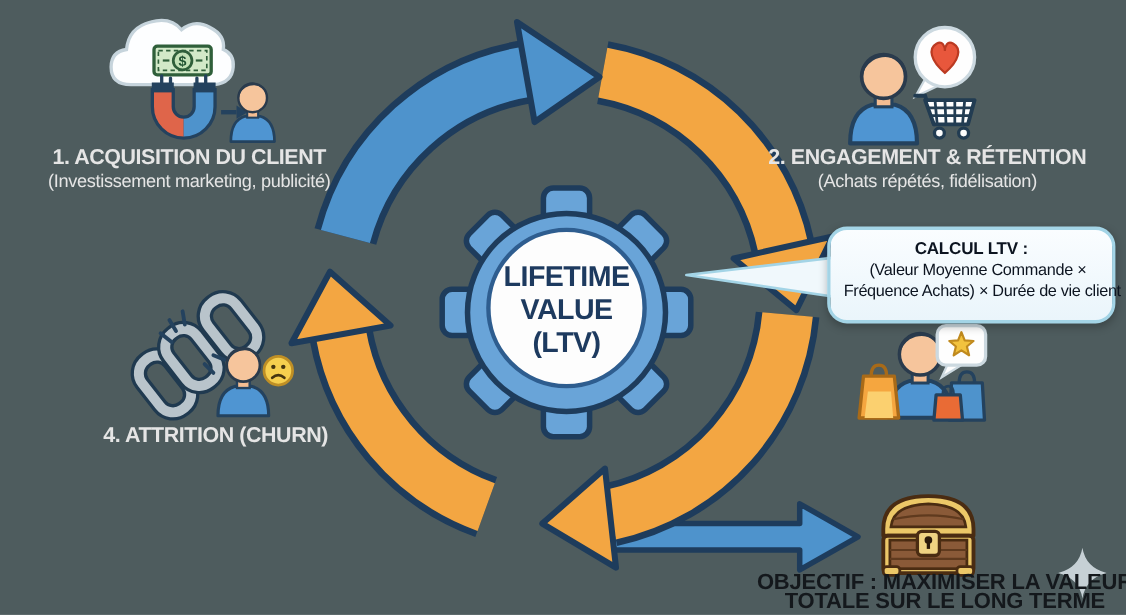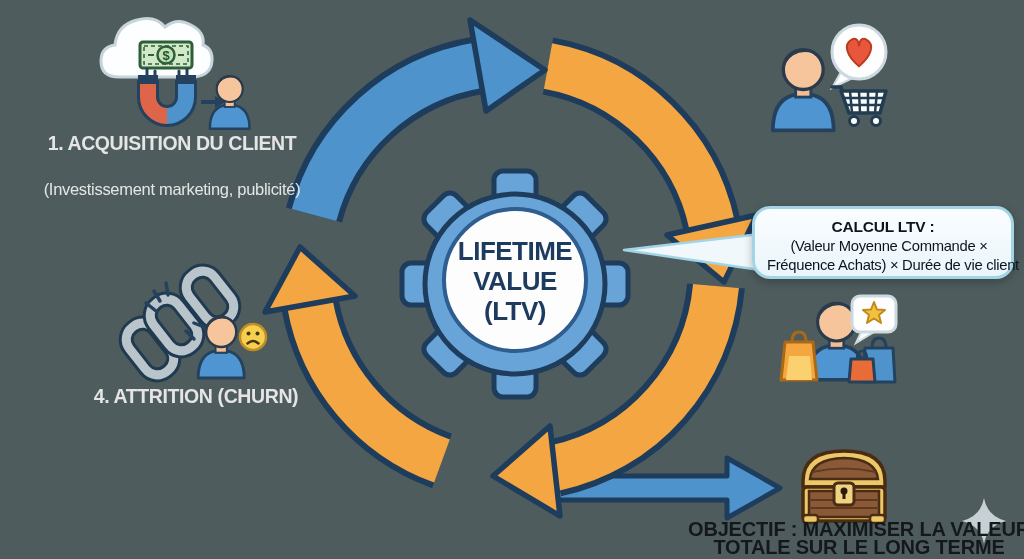"2. ENGAGEMENT & RÉTENTION" div.stage-text { html: none -> <div> <div>2. ENGAGEMENT &amp; RÉTENTION</div> <div>(Achats répétés, fidélisation)</div> </div> }
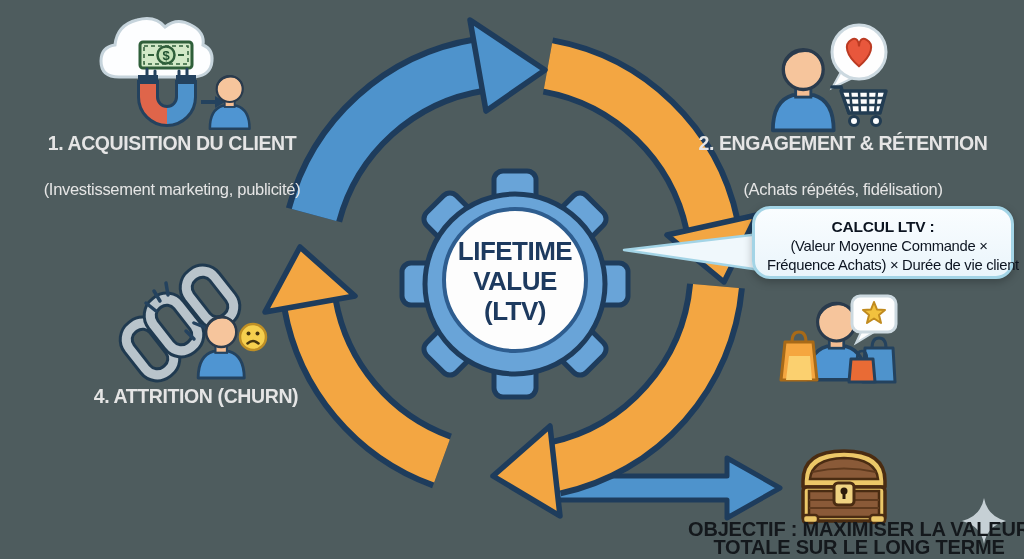"(Investissement marketing, publicité)" .stage-sub { margin-top: 24px -> none }
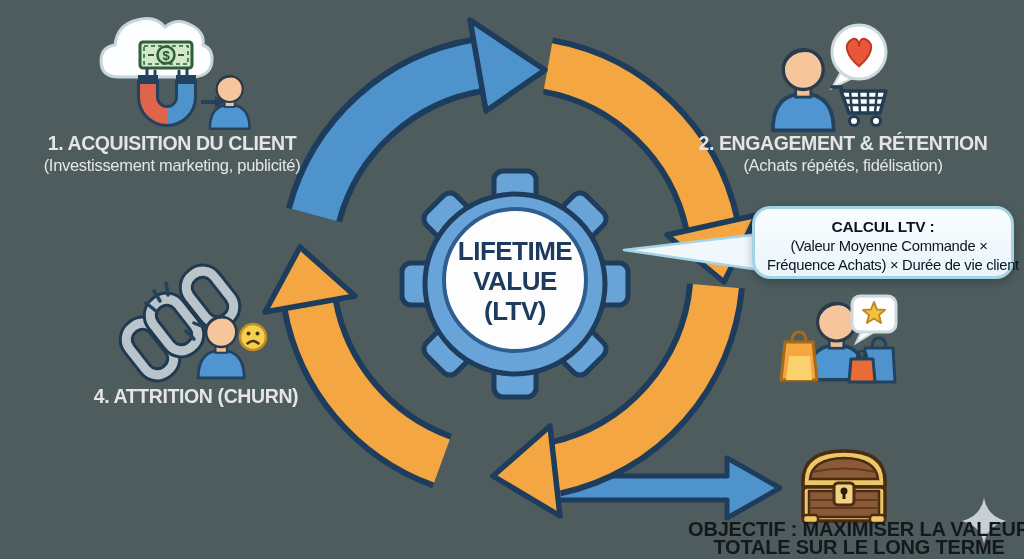"CALCUL LTV :" .callout-box { height: 73px -> 88px }
